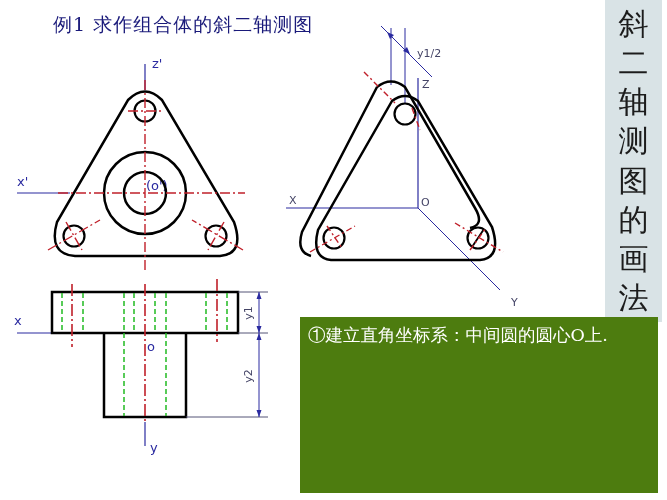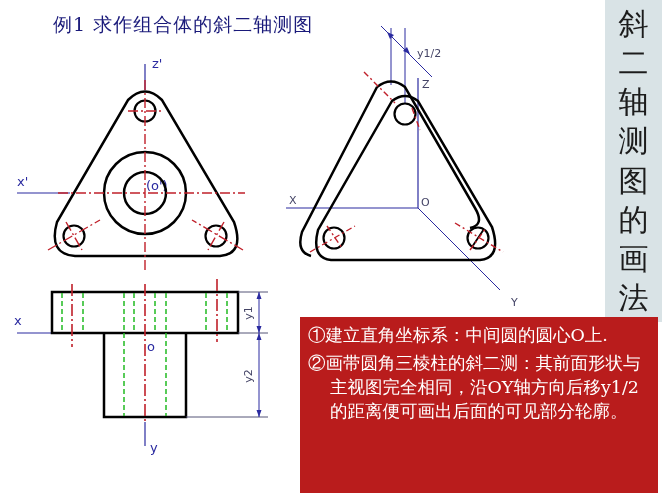"①建立直角坐标系：中间圆的圆心O上." .box { background: #b91c1c -> #4d7c0f }
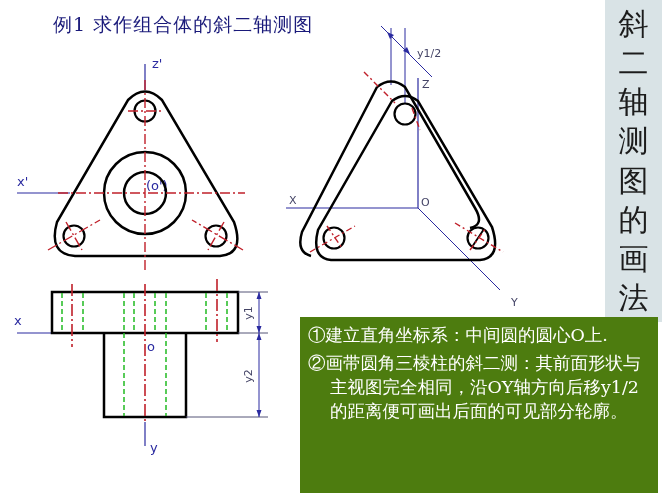"②画带圆角三棱柱的斜二测：其前面形状与主视图完全相同，沿OY轴方向后移y1/2的" p { html: <p>②画带圆角三棱柱的斜二测：其前面形状与主视图完全相同，沿OY轴方向后移y1/2的距离便可画出后面的可见部分轮廓。</p> -> none }
